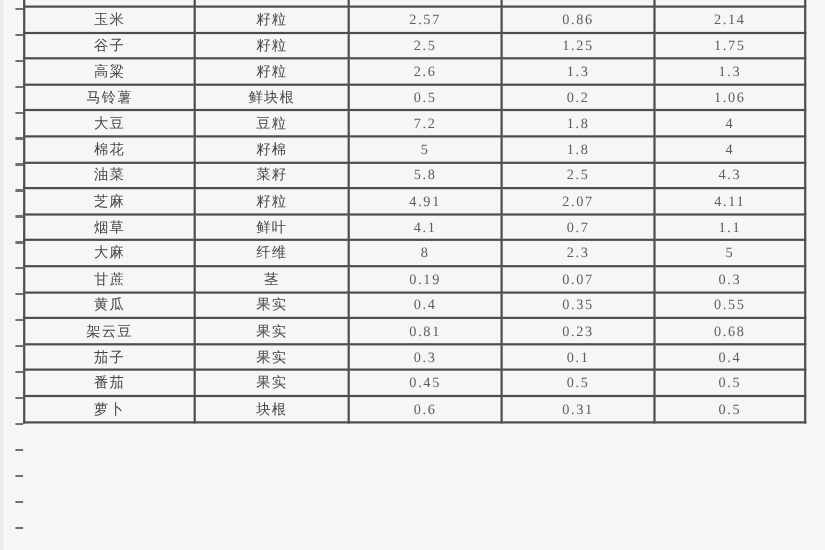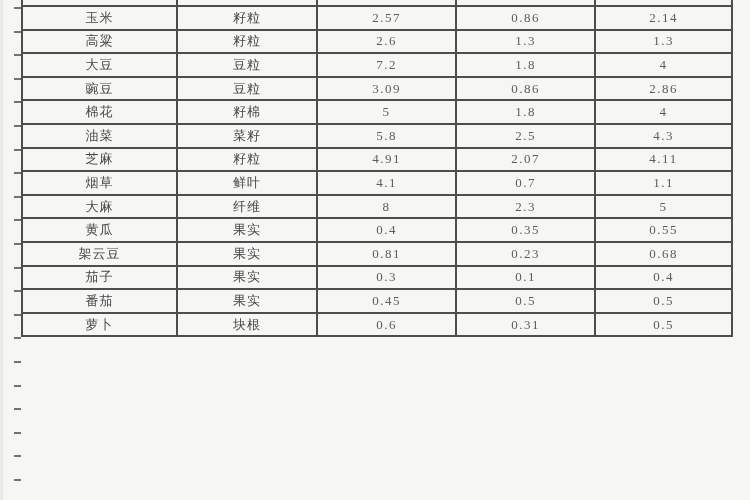"谷子" tr.data-row { html: none -> <tr> <td>谷子</td> <td>籽粒</td> <td>2.5</td> <td>1.25</td> <td>1.75</td> </tr> }
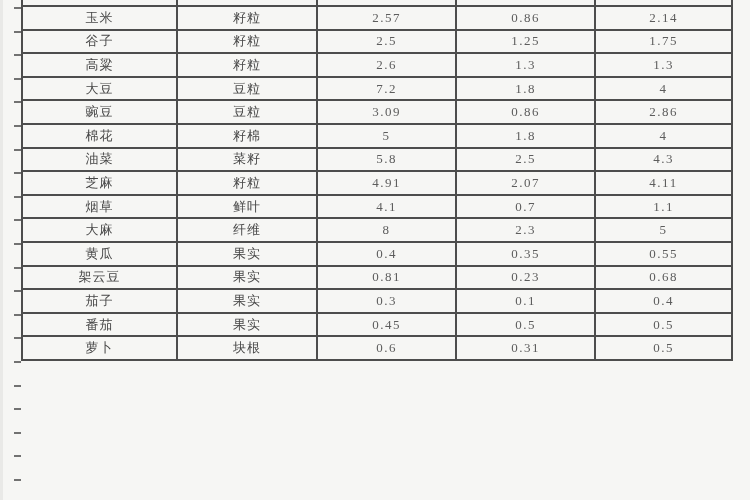"马铃薯" tr.data-row { html: none -> <tr> <td>马铃薯</td> <td>鲜块根</td> <td>0.5</td> <td>0.2</td> <td>1.06</td> </tr> }
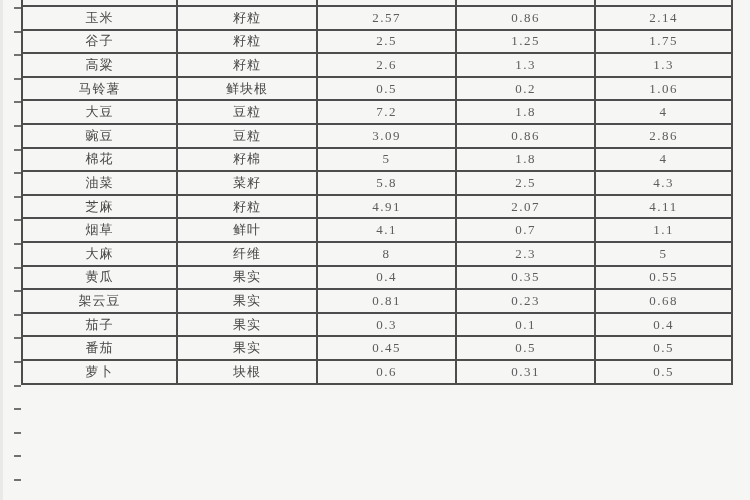"豌豆" tr.data-row { html: <tr> <td>豌豆</td> <td>豆粒</td> <td>3.09</td> <td>0.86</td> <td>2.86</td> </tr> -> none }
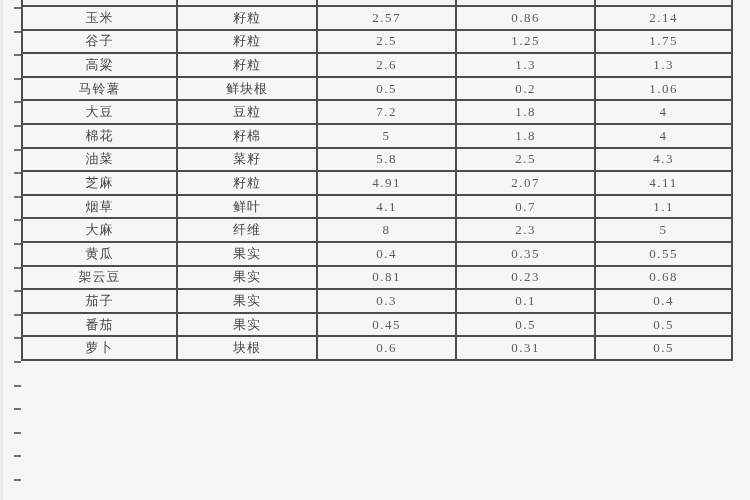"甘蔗" tr.data-row { html: none -> <tr> <td>甘蔗</td> <td>茎</td> <td>0.19</td> <td>0.07</td> <td>0.3</td> </tr> }
